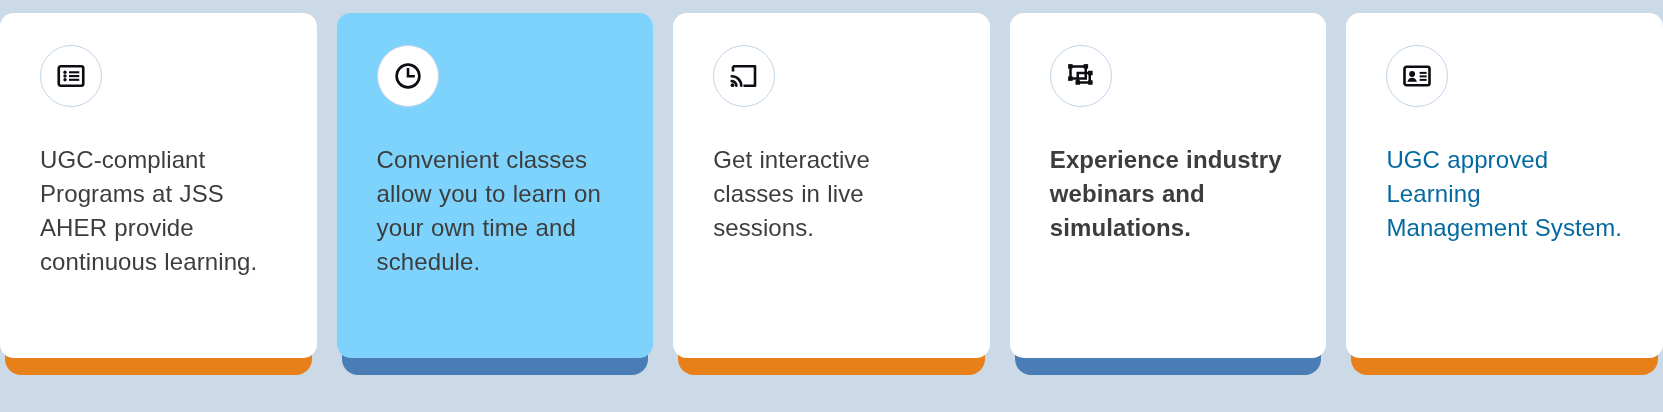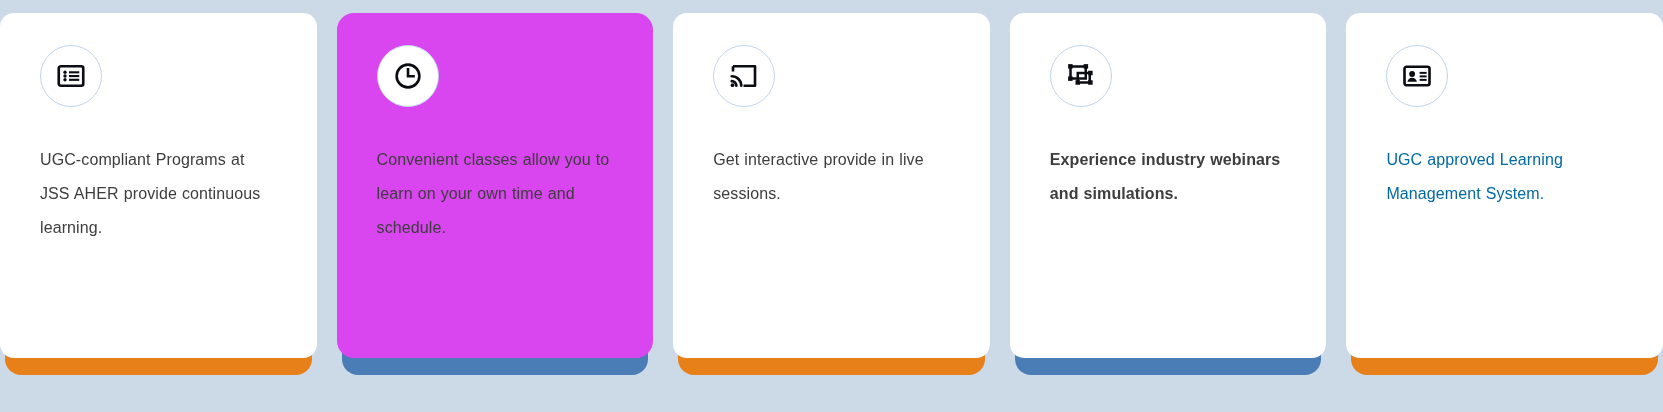"UGC-compliant Programs at JSS AHER" .card-text { font-size: 16px -> 24px }
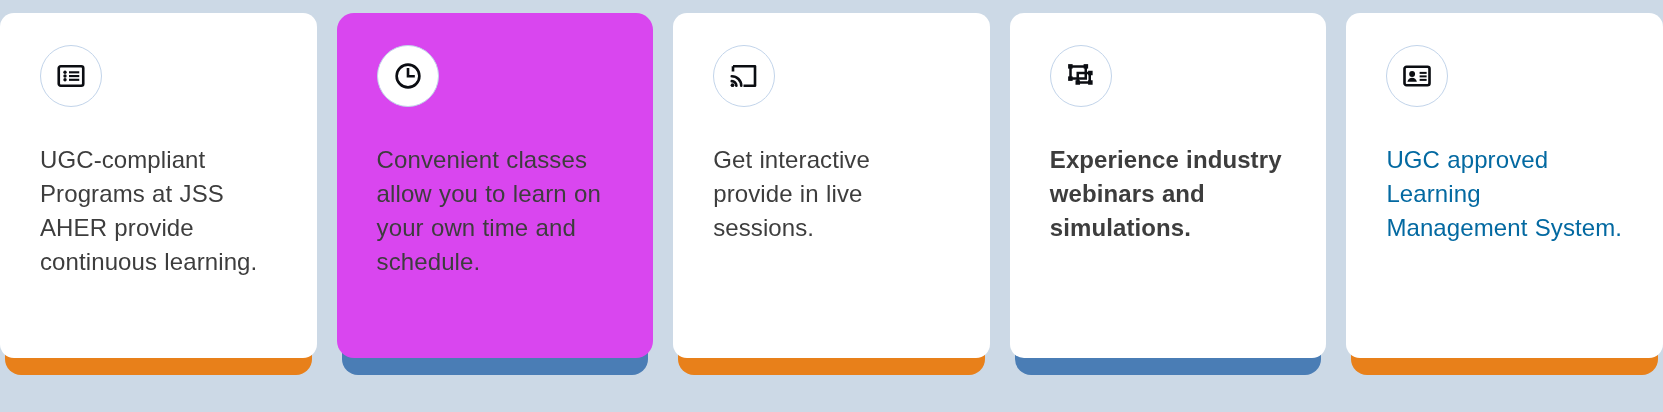"Convenient classes allow you to" div.card { background: #d946ef -> #7dd3fc; border-radius: 17px -> none }
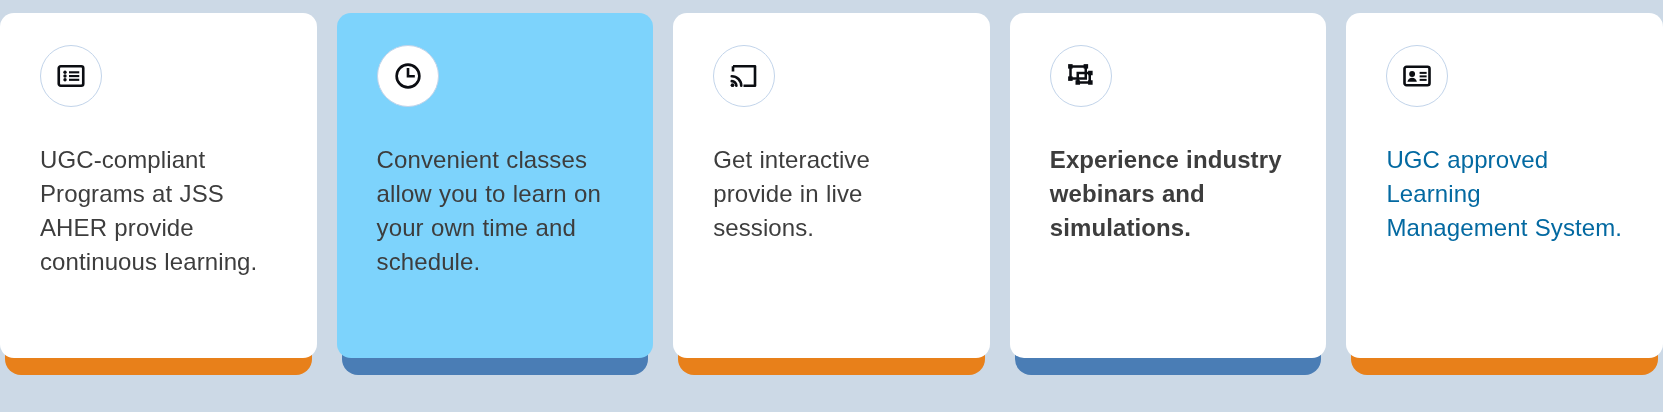"Get interactive provide in live" div.card-text { text: provide -> classes }
